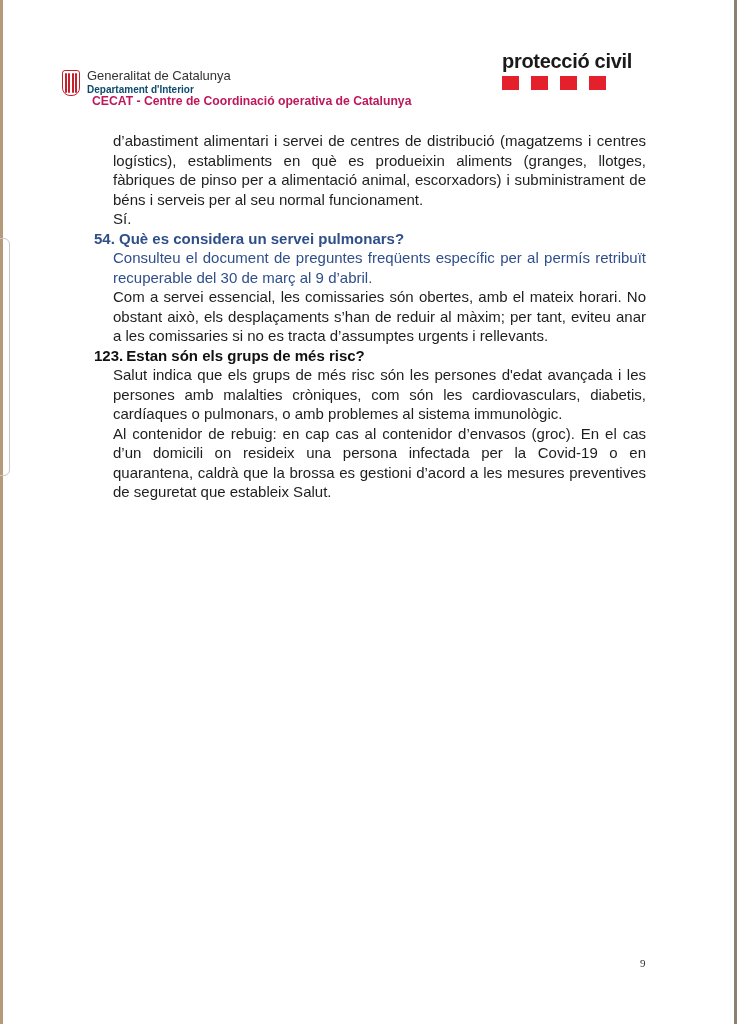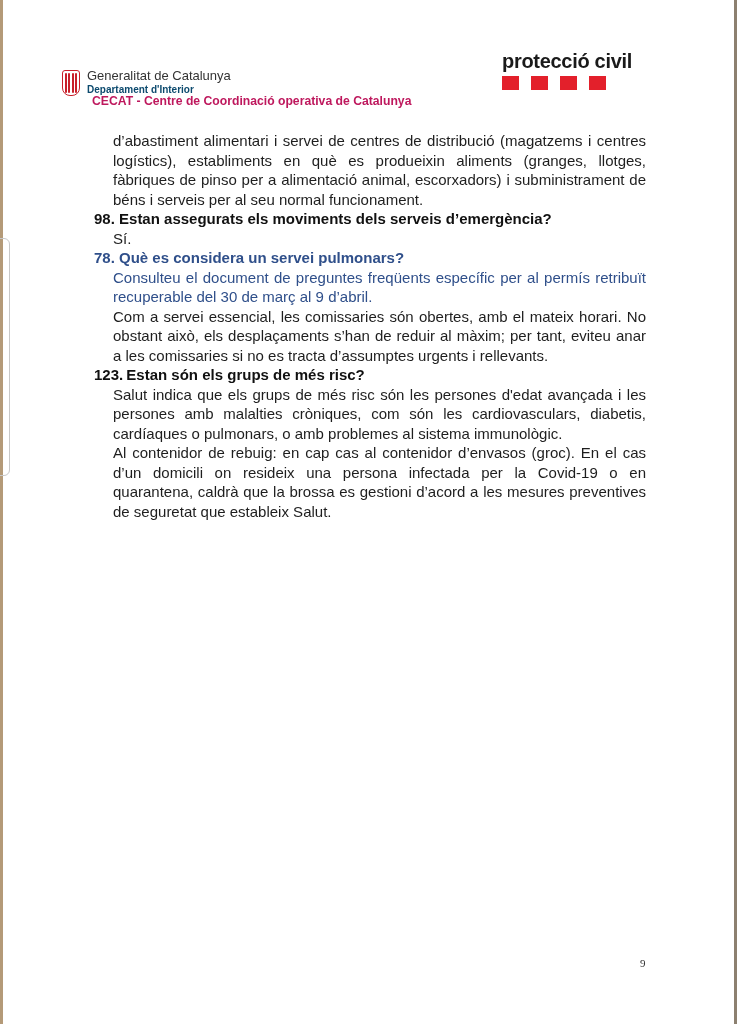"98. Estan assegurats els moviments" div.q { html: <div><span>98.</span> <span>Estan assegurats els moviments dels serveis d’emergència?</span></div> -> none }
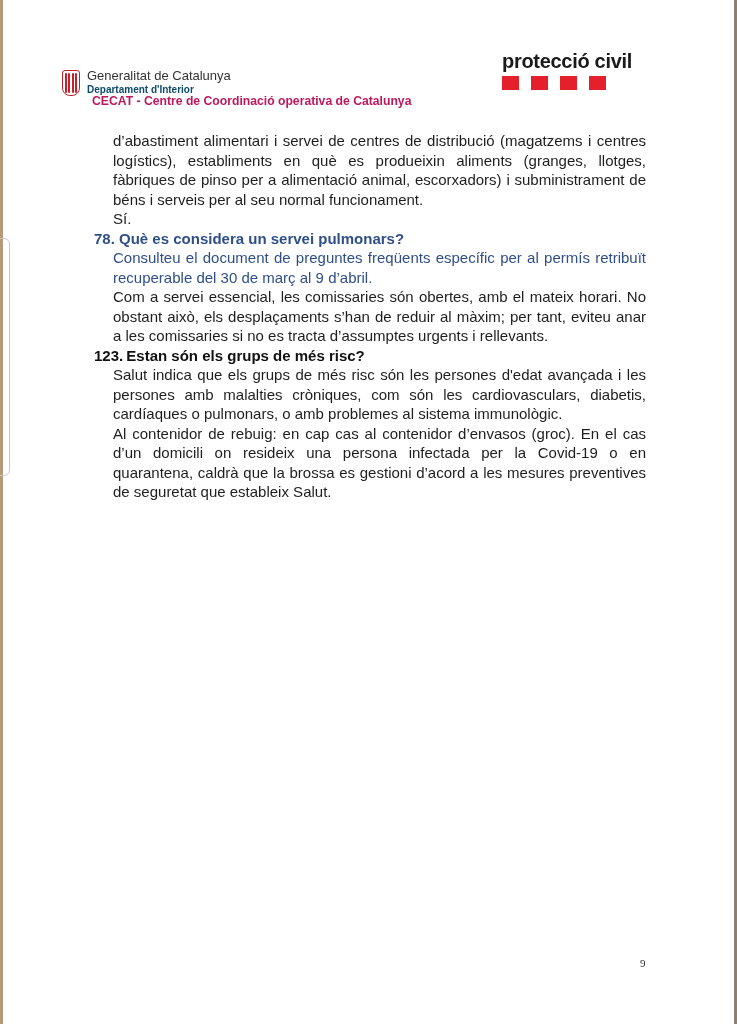"78." span.num { text: 78 -> 54 }
